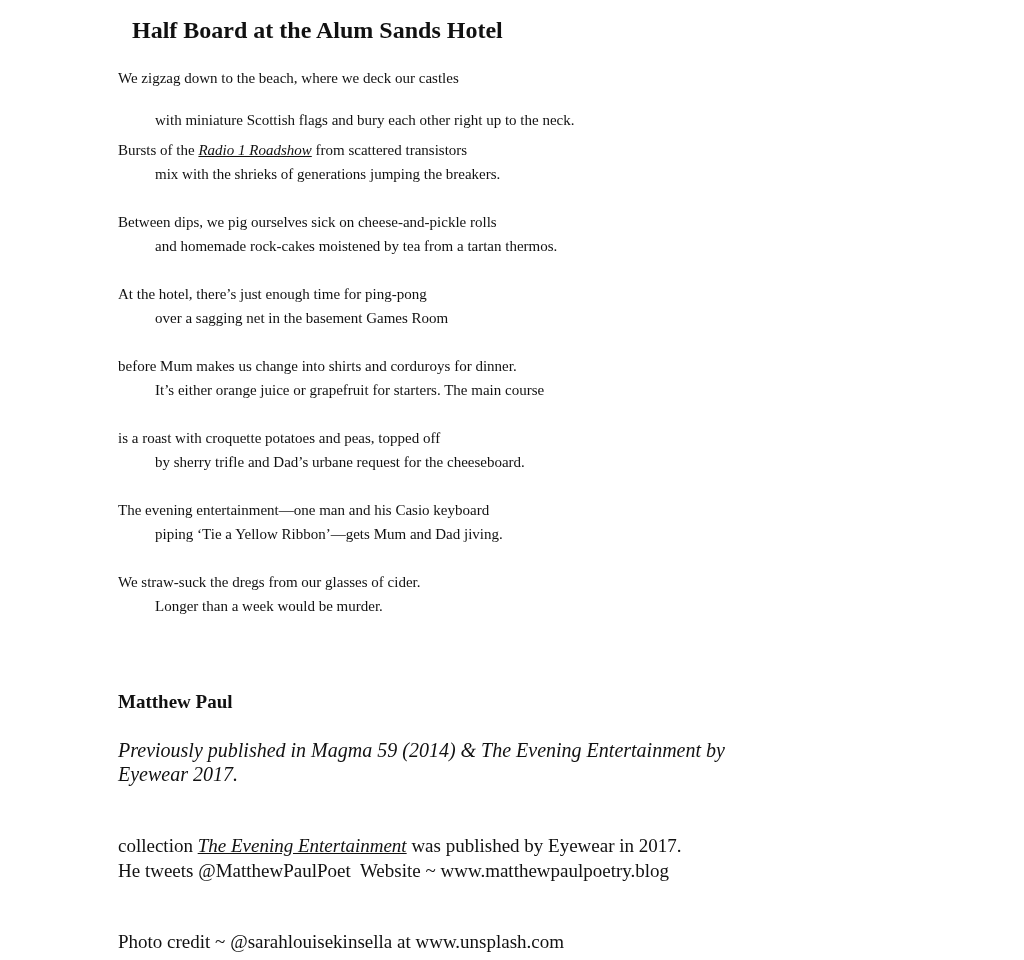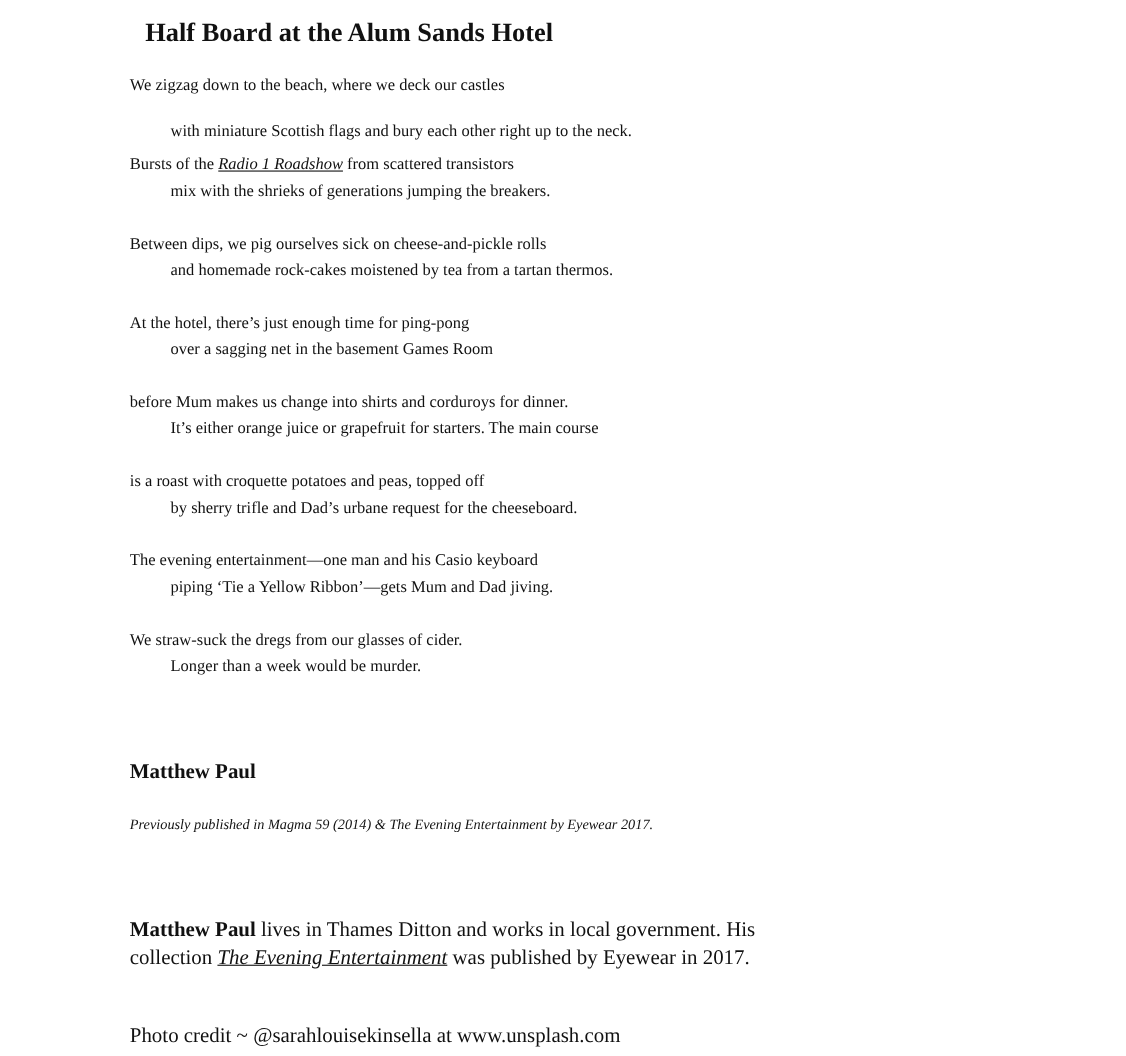"Previously published in Magma 59" .pubnote { font-size: 13px -> 20px }
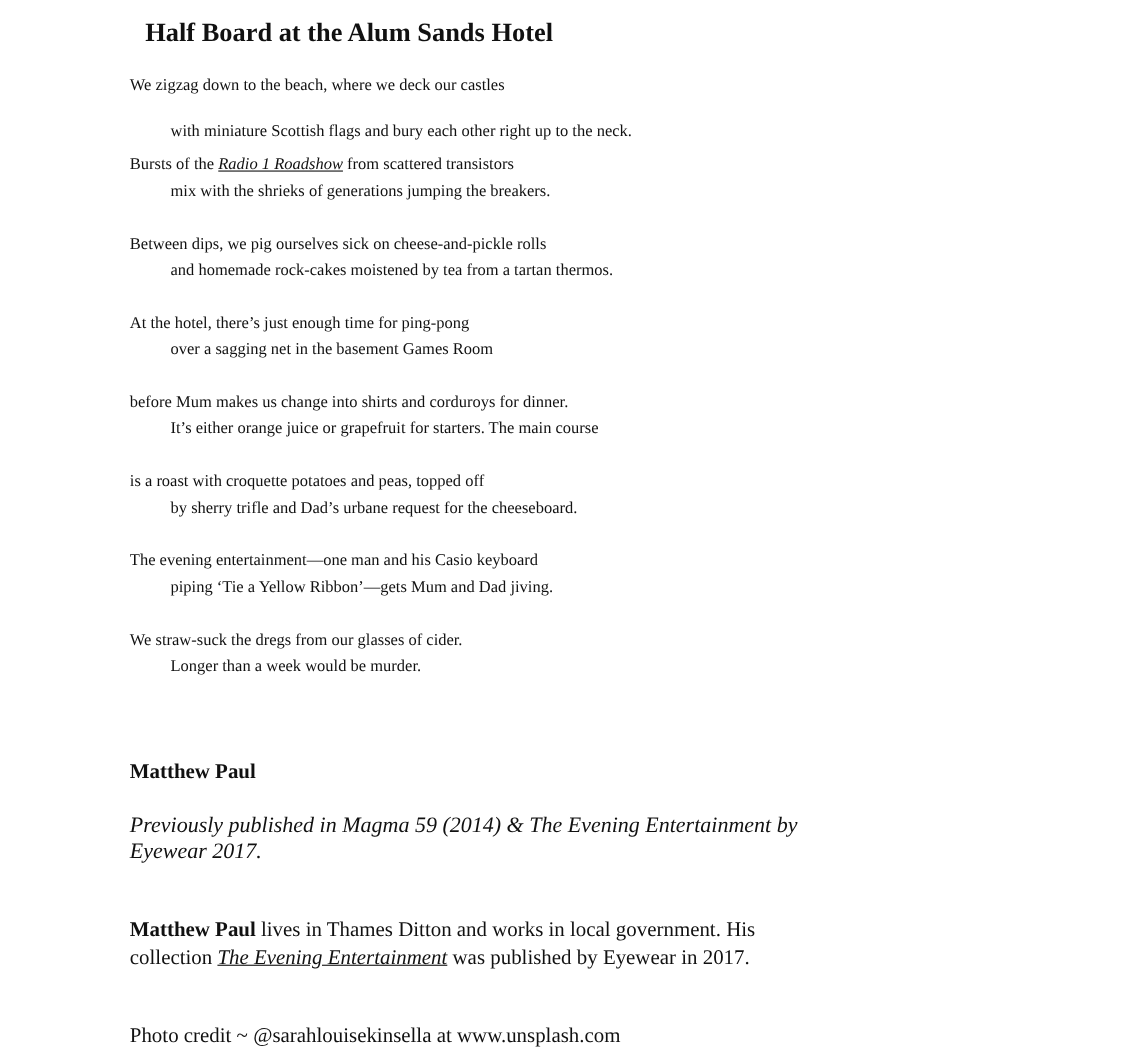"Matthew Paul lives in Thames" span.row { html: <span><b>Matthew Paul</b><span> lives in Thames Ditton and works in local government. His</span></span> -> none }
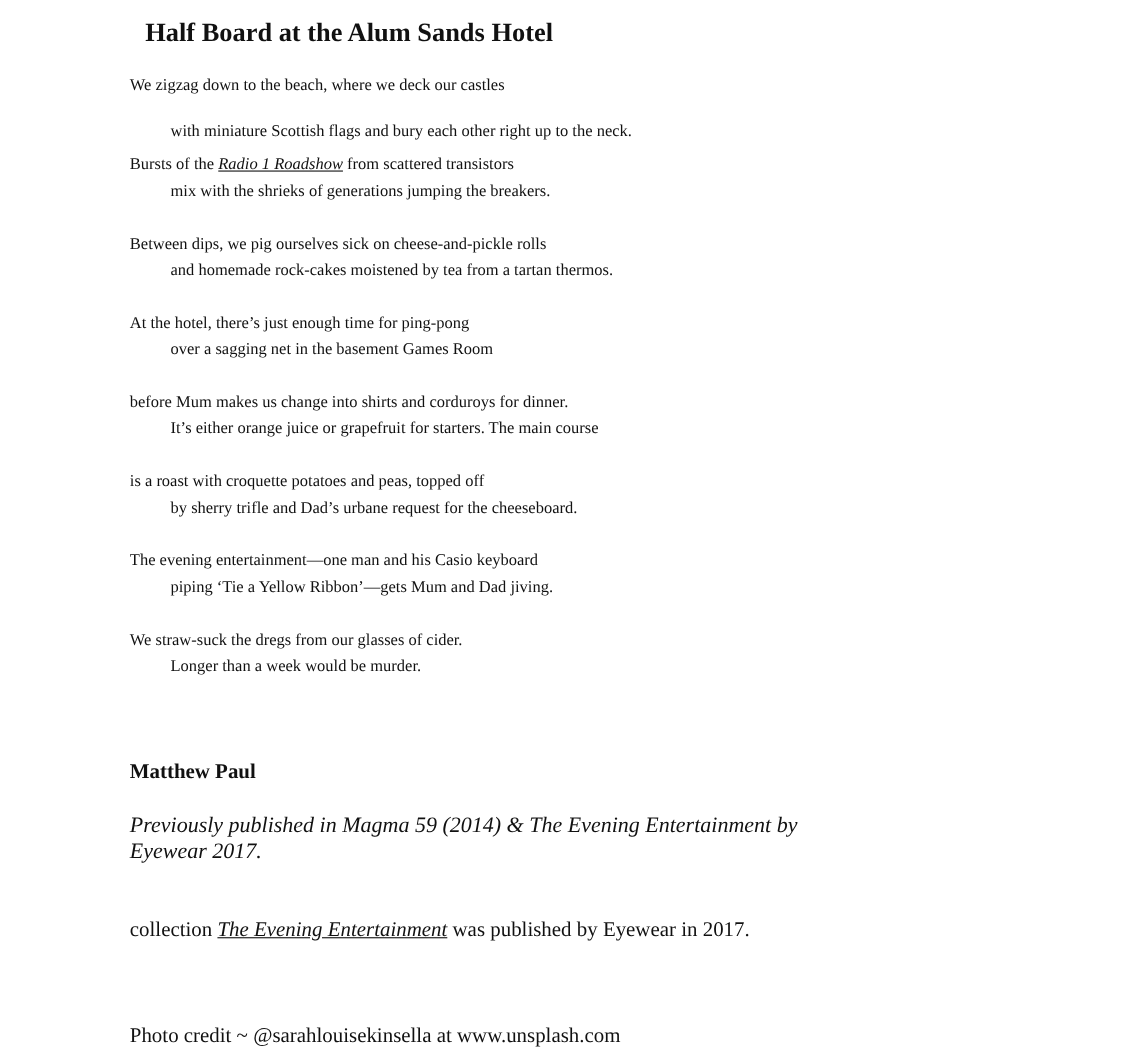"He tweets @MatthewPaulPoet Website ~" span.row { html: none -> <span><span>He tweets </span><span>@MatthewPaulPoet</span><span> Website ~ </span><span>www.matthewpaulpoetry.blog</span></span> }
